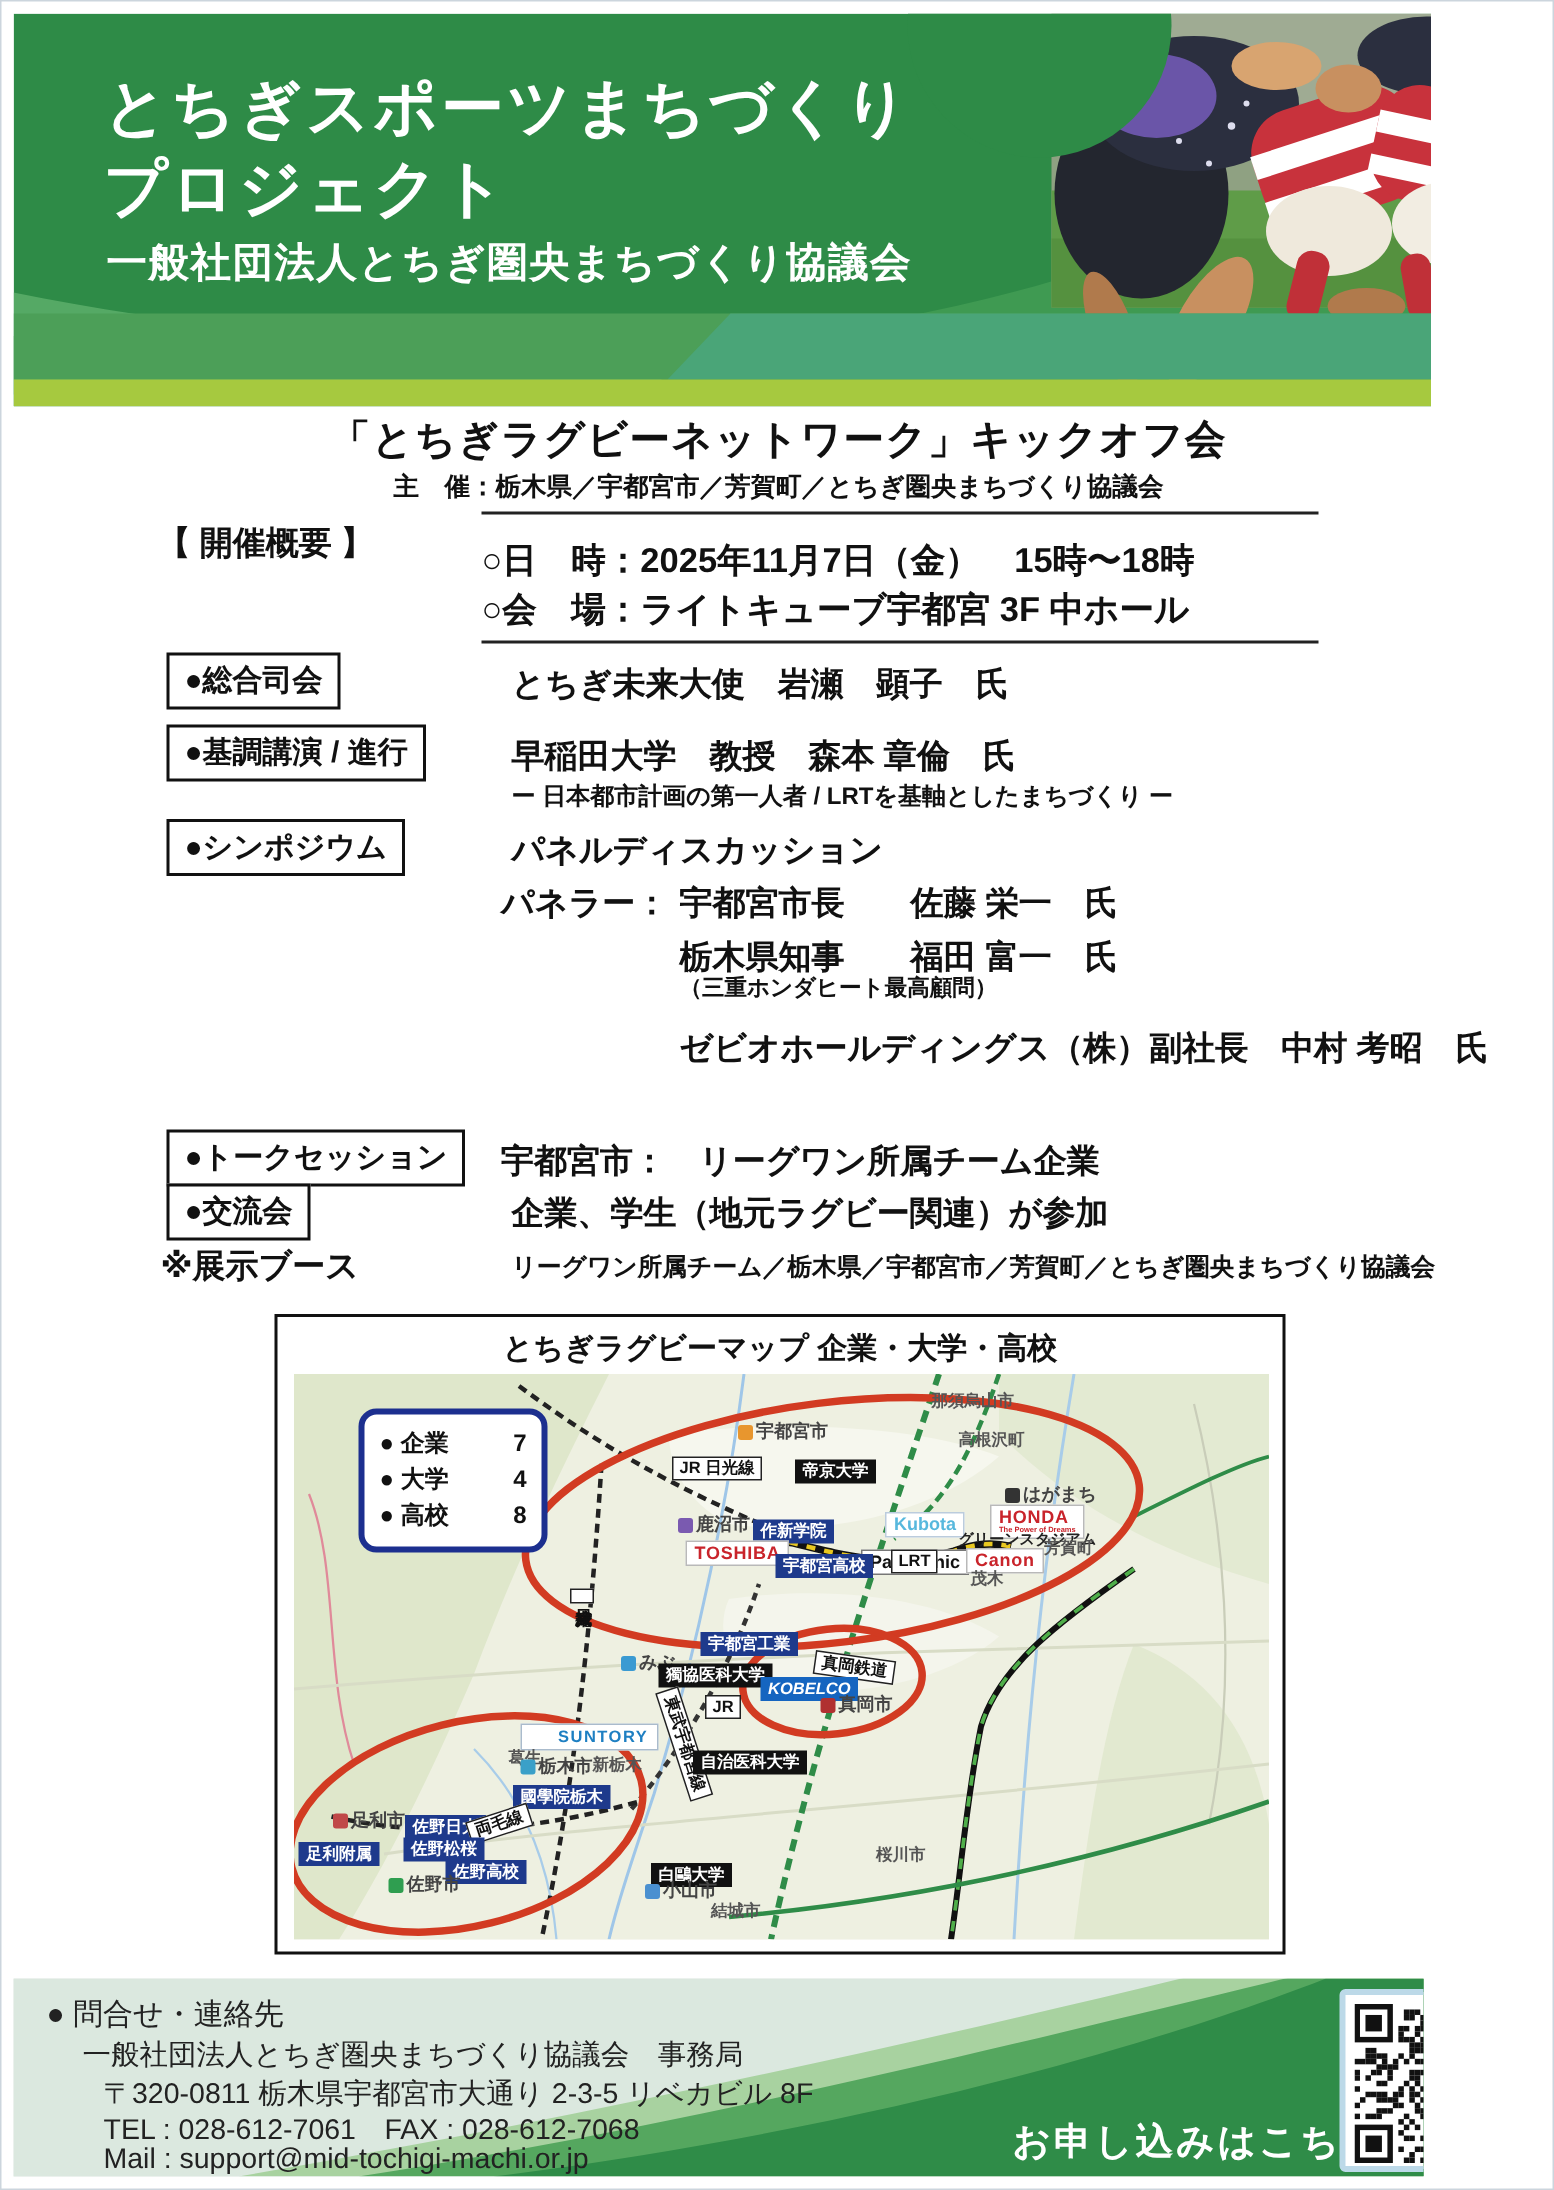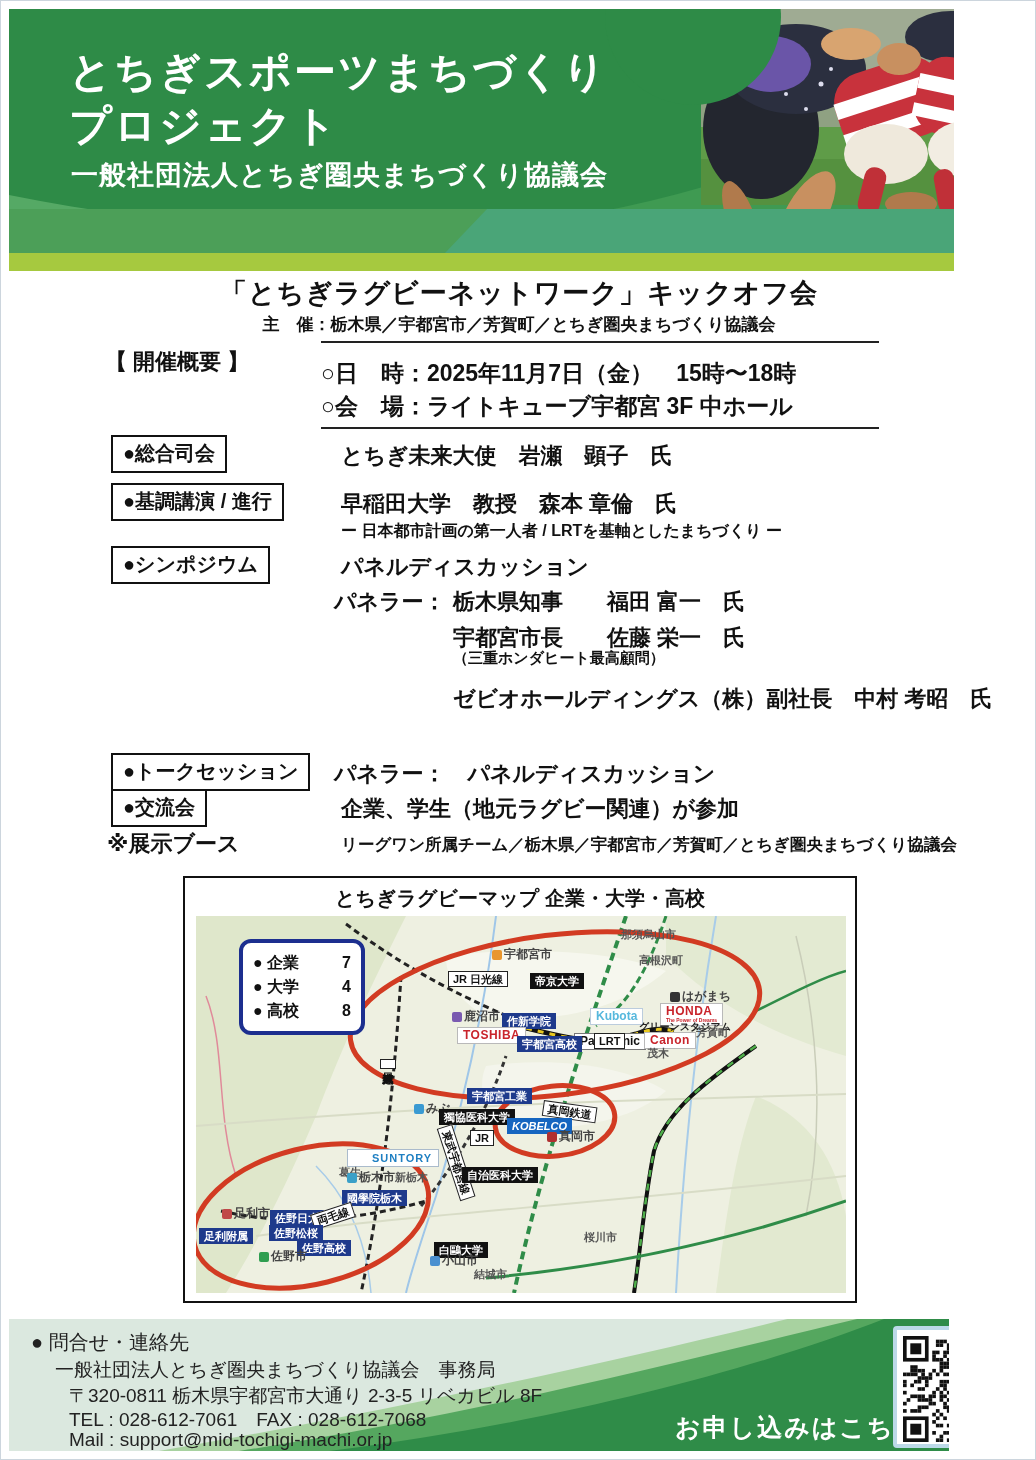"栃木県知事 福田 富一 氏" div.panelist-row { order: before "宇都宮市長 佐藤 栄一 氏" -> after "宇都宮市長 佐藤 栄一 氏" }
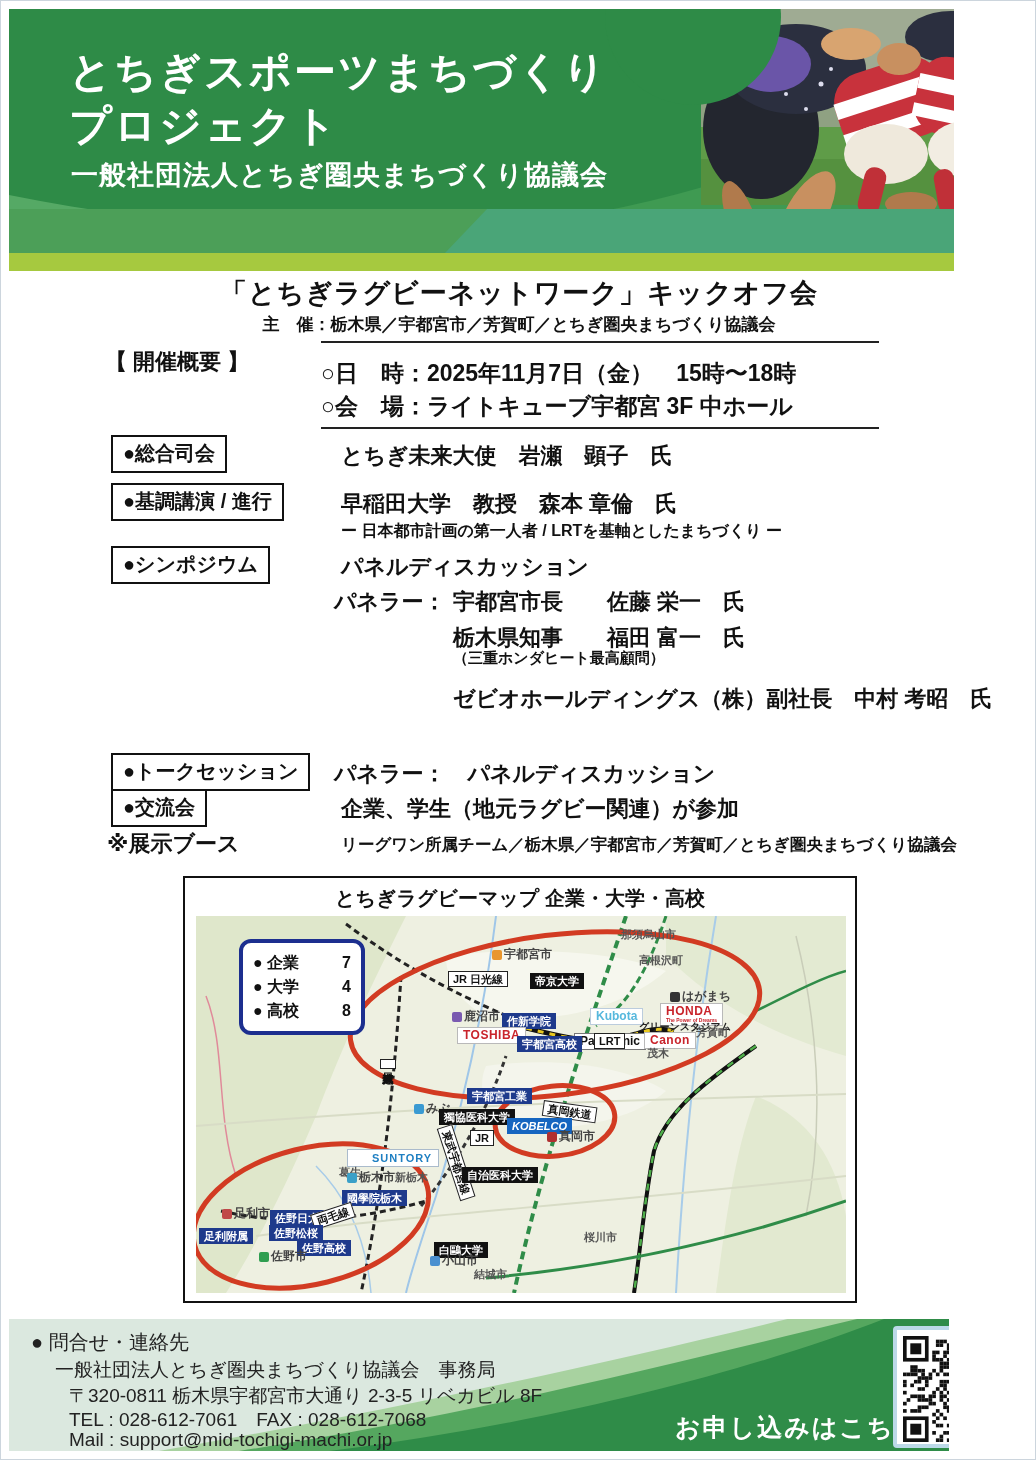"パネラー： パネルディスカッション" div.abs { text: パネラー：　パネルディスカッション -> 宇都宮市：　リーグワン所属チーム企業 }
